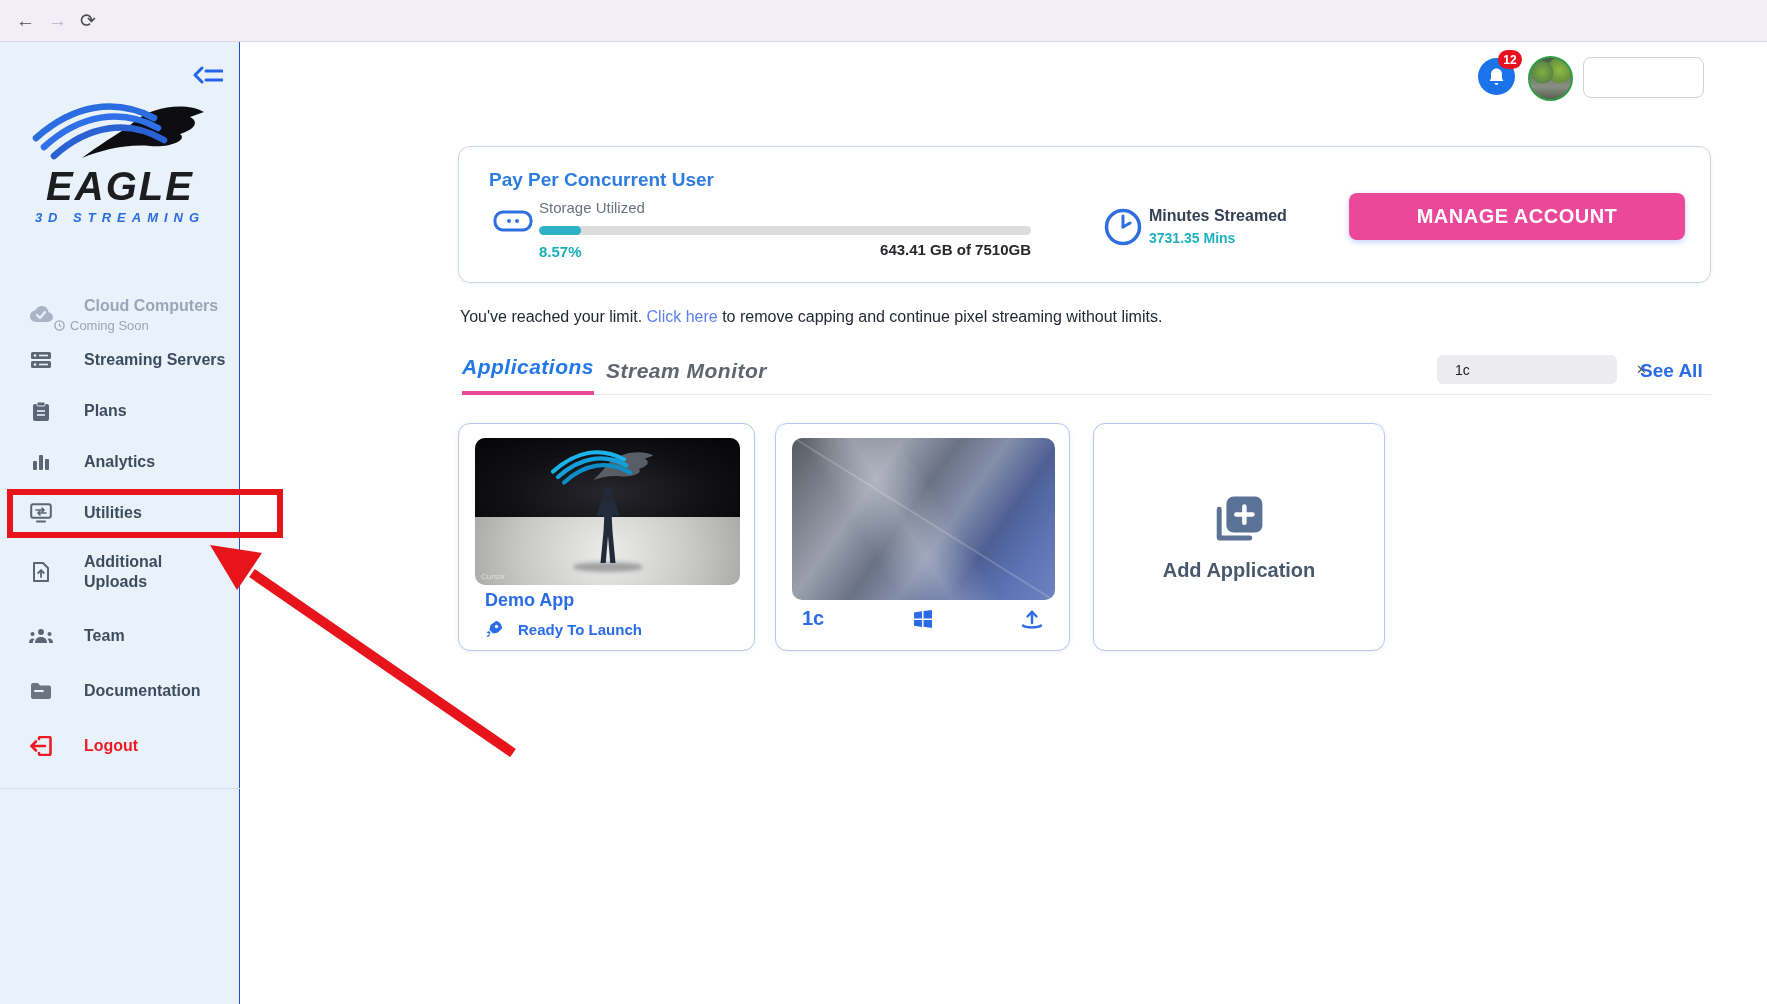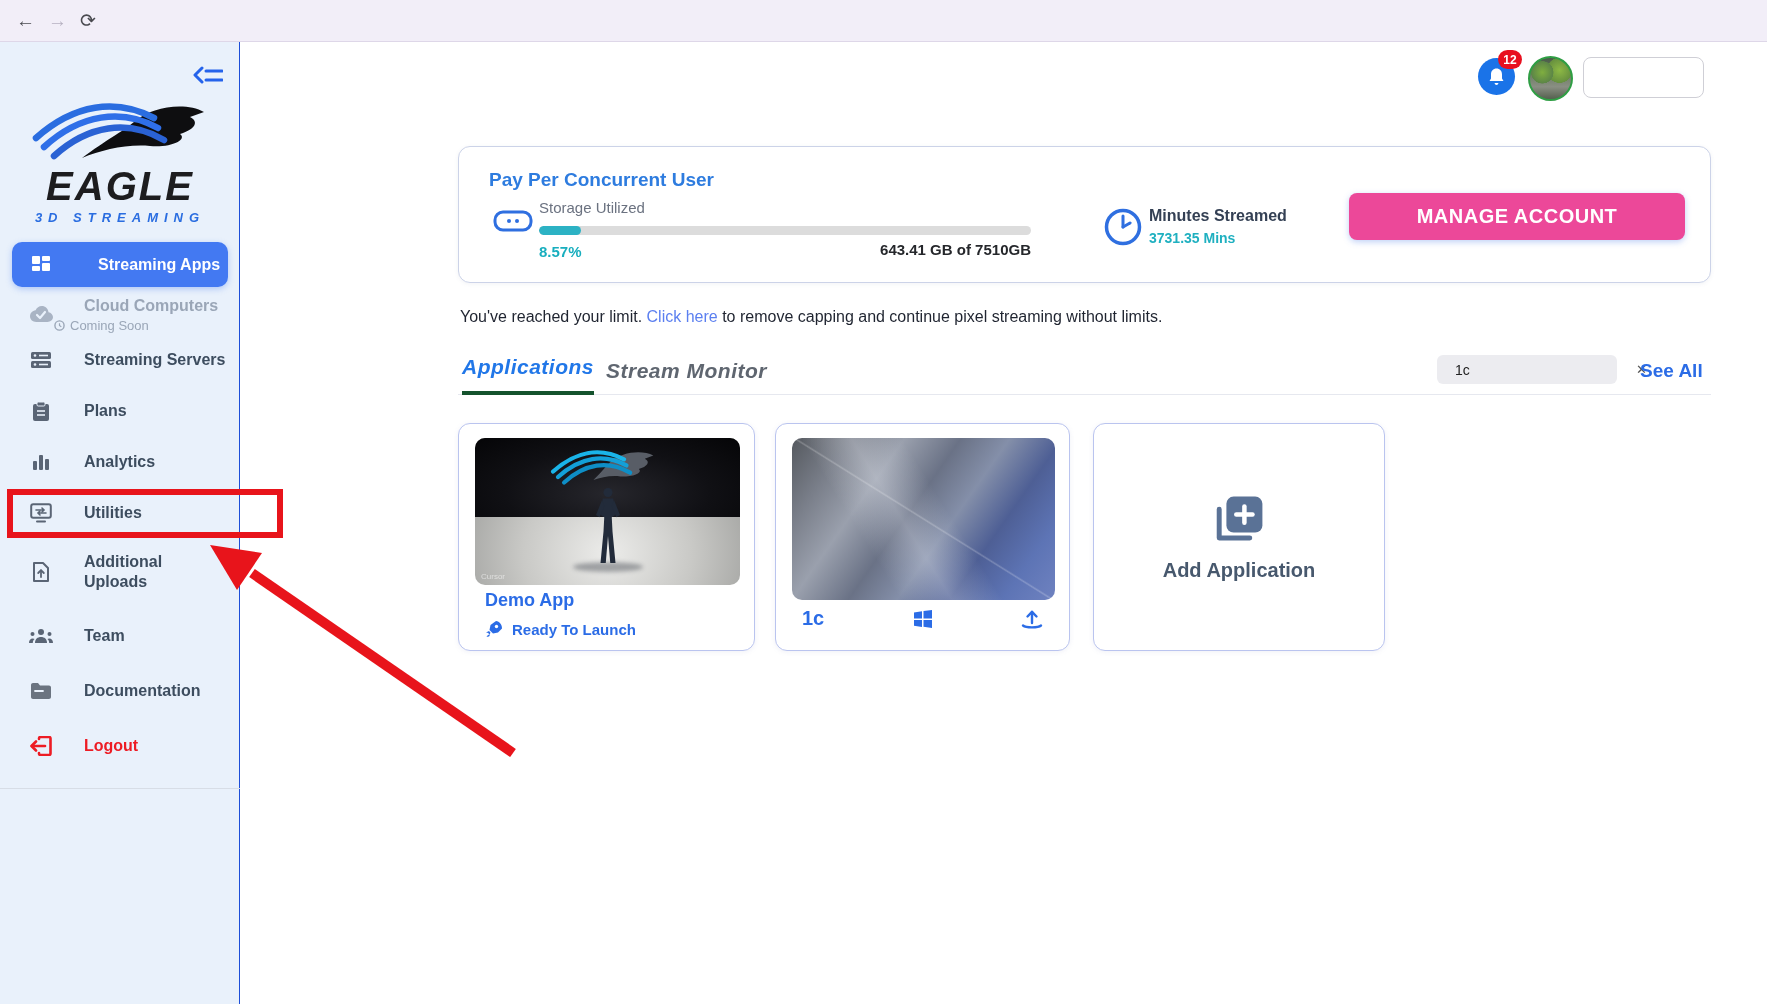"Streaming Apps" div.menu-item { html: <div> <span> <svg> <g> <rect></rect> <rect></rect> <rect></rect> <rect></rect> </g> </svg> </span> <span>Streaming Apps</span> </div> -> none }
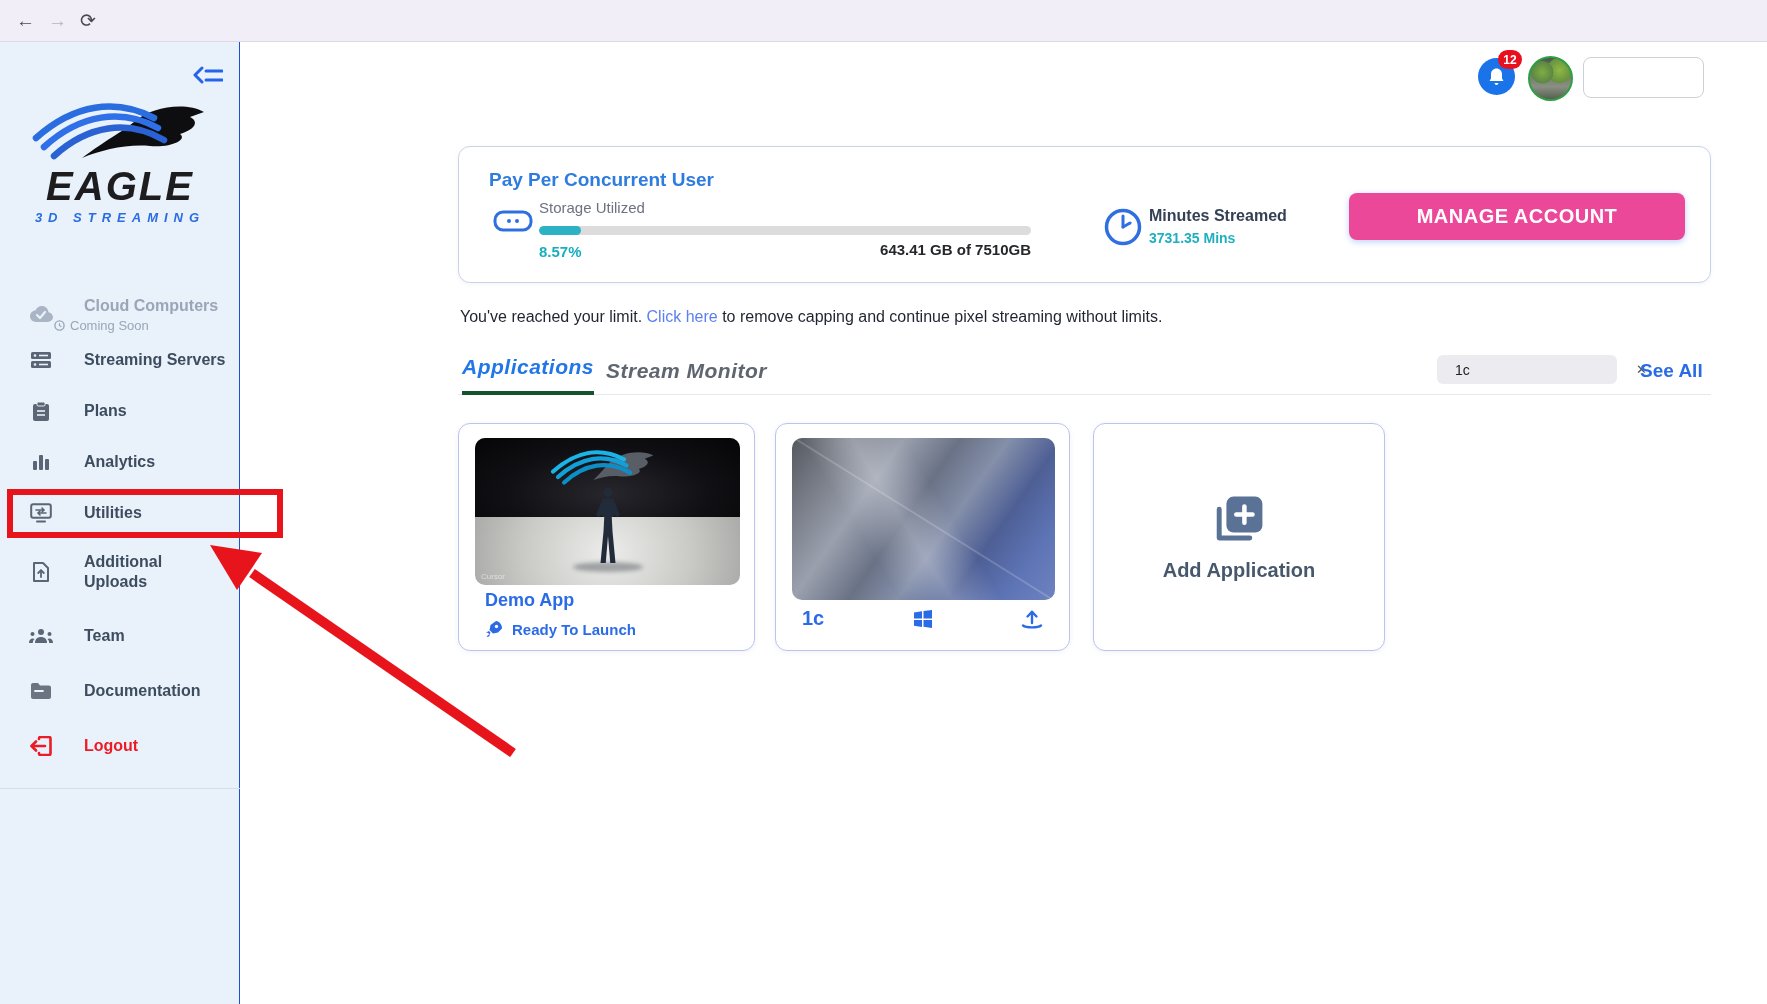"Applications" .tab.active { border-bottom: 4px solid #14532d -> 4px solid #ec4899 }
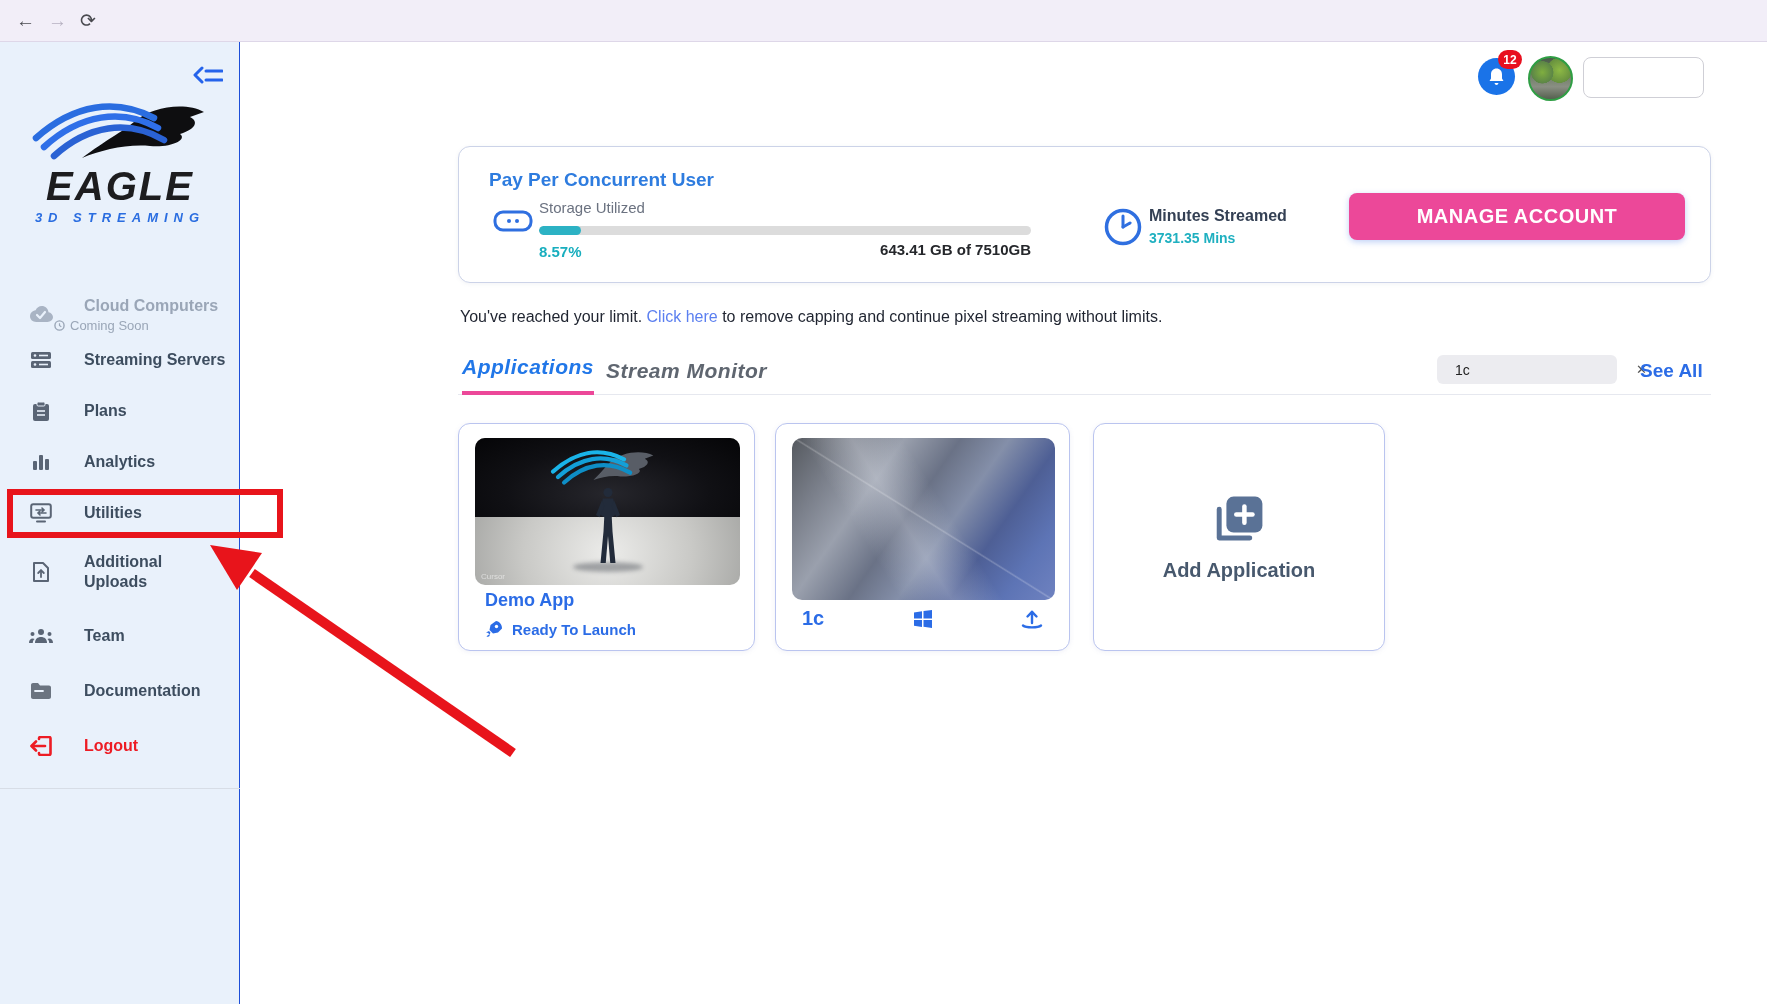"Ready To Launch" .card-status { gap: 9px -> 15px }
